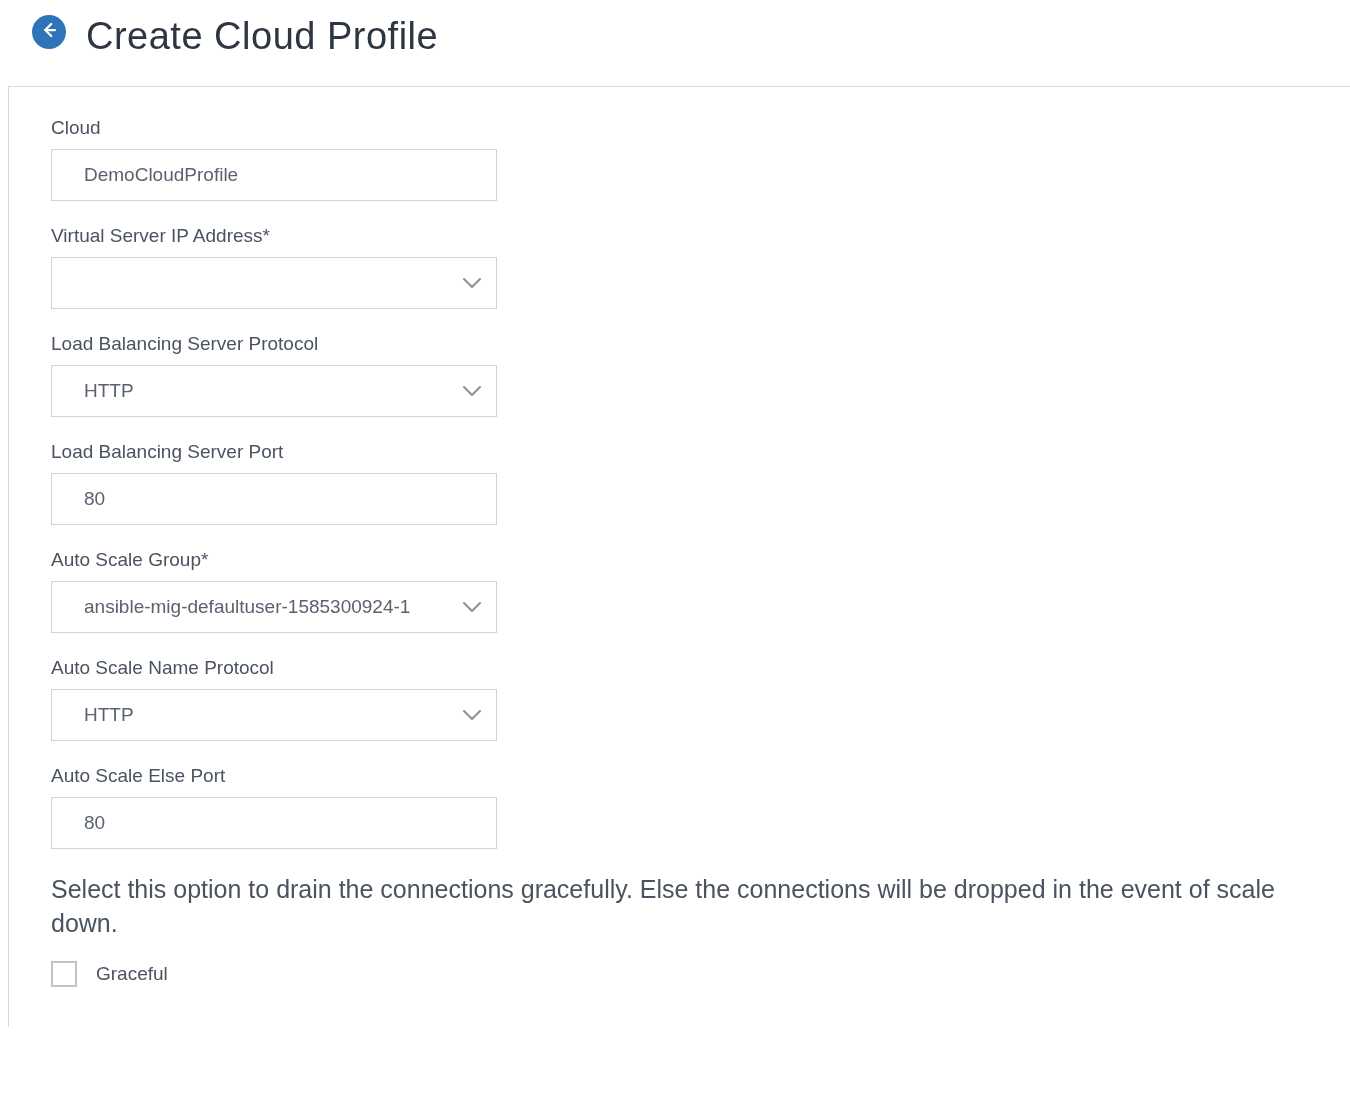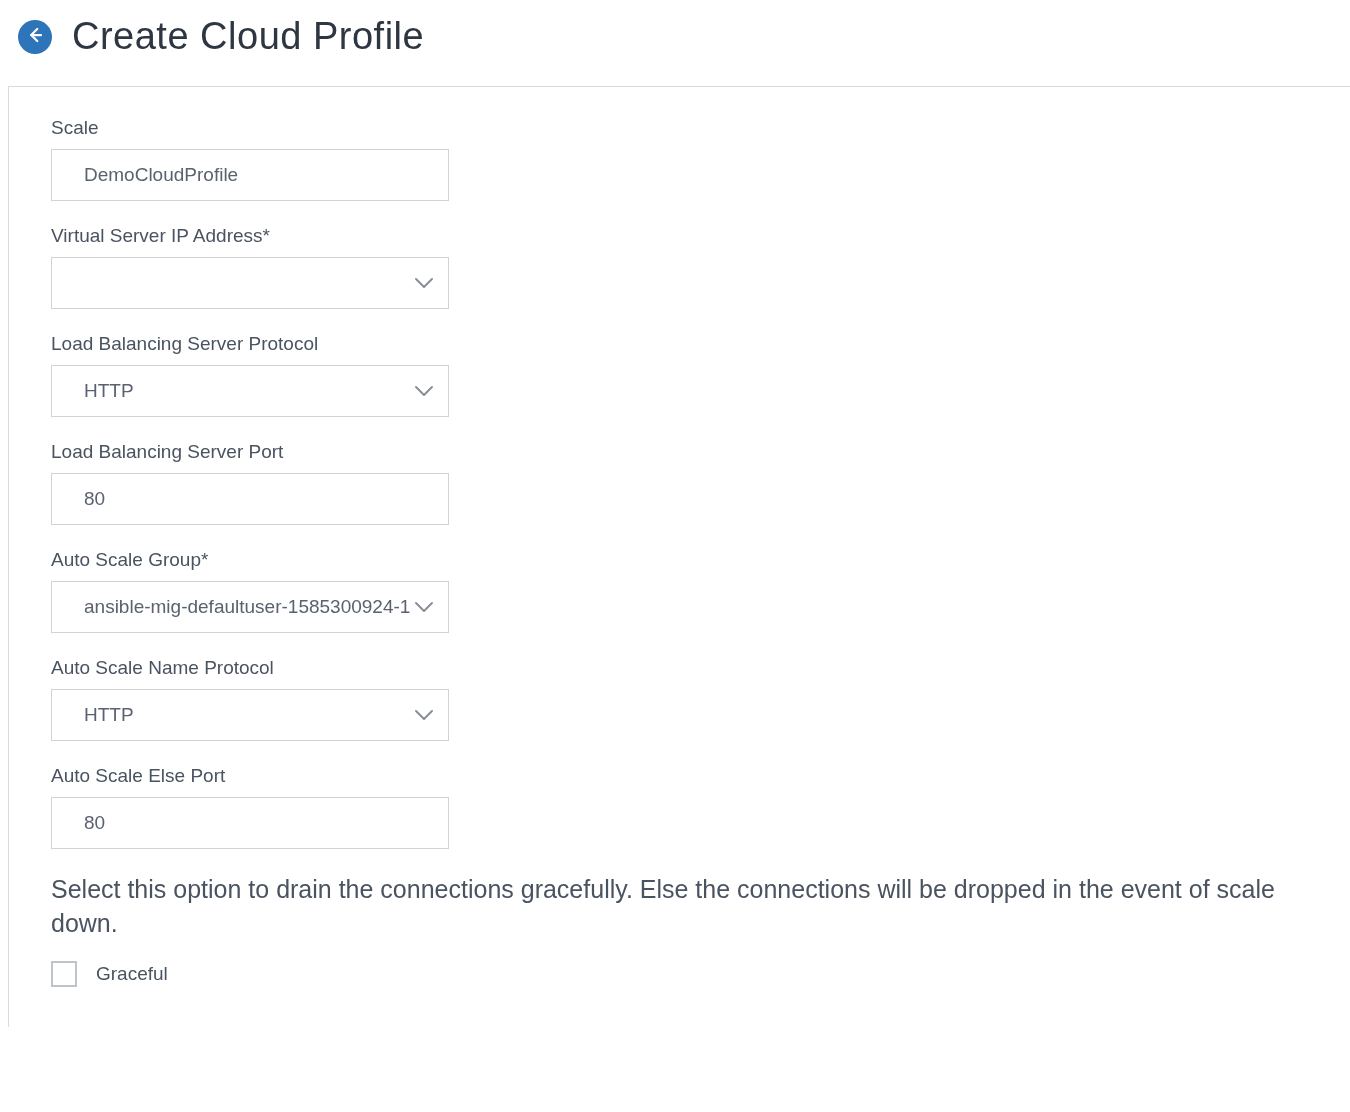"Create Cloud Profile" .header-row { align-items: center -> none; padding: 15px 18px 28px 18px -> 15px 18px 28px 32px }
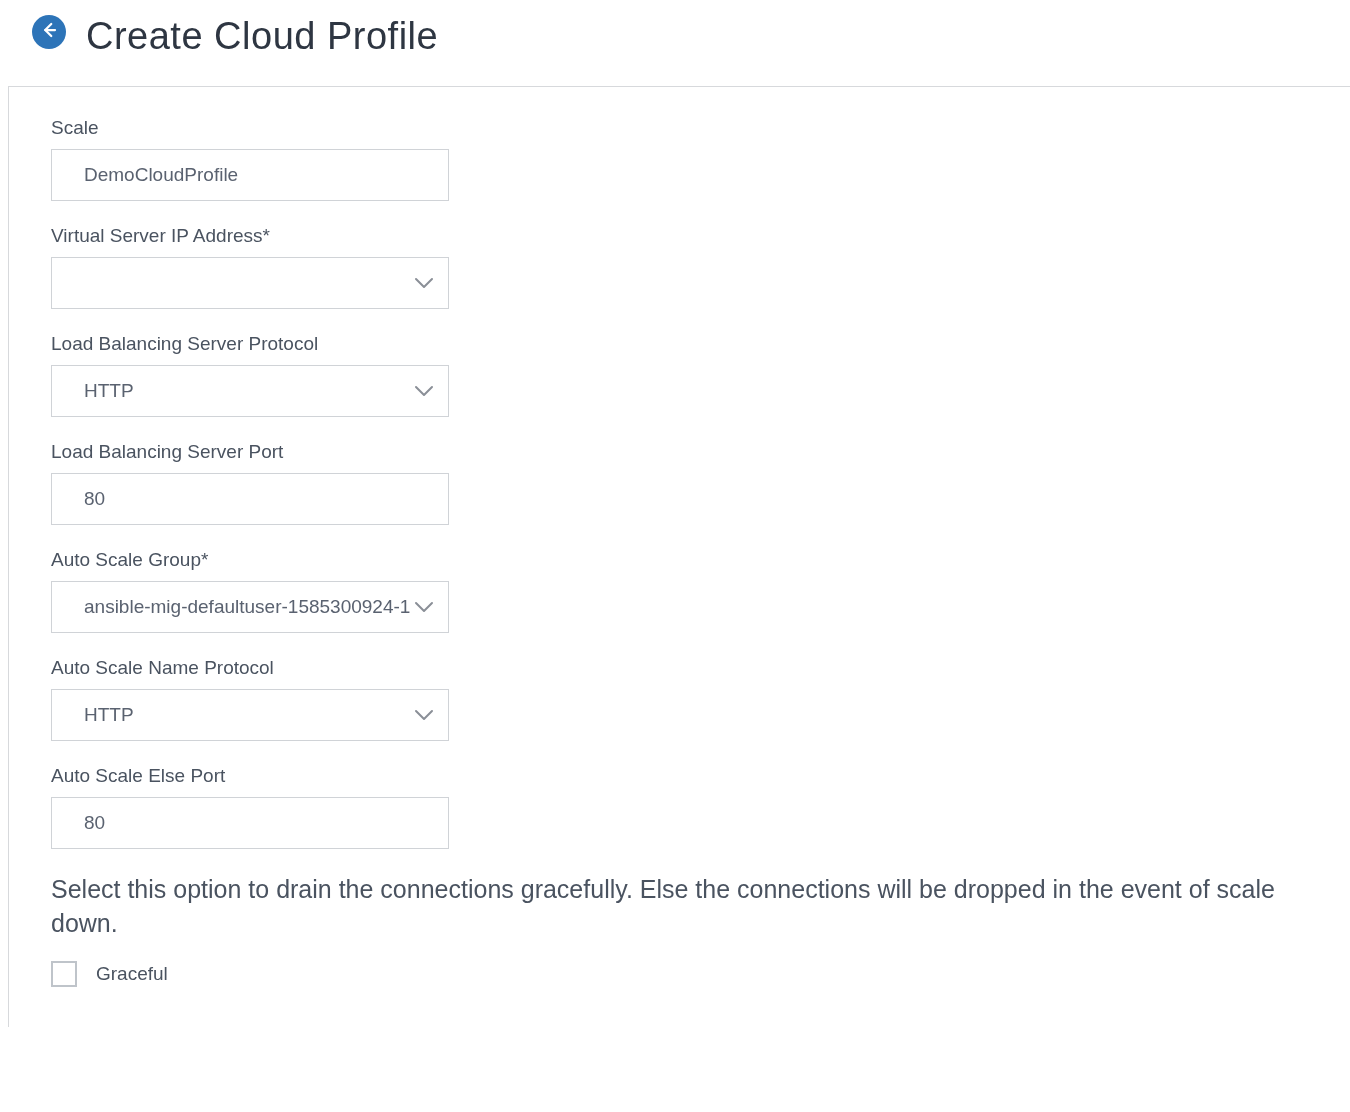"Scale" label.field-label { text: Scale -> Cloud }
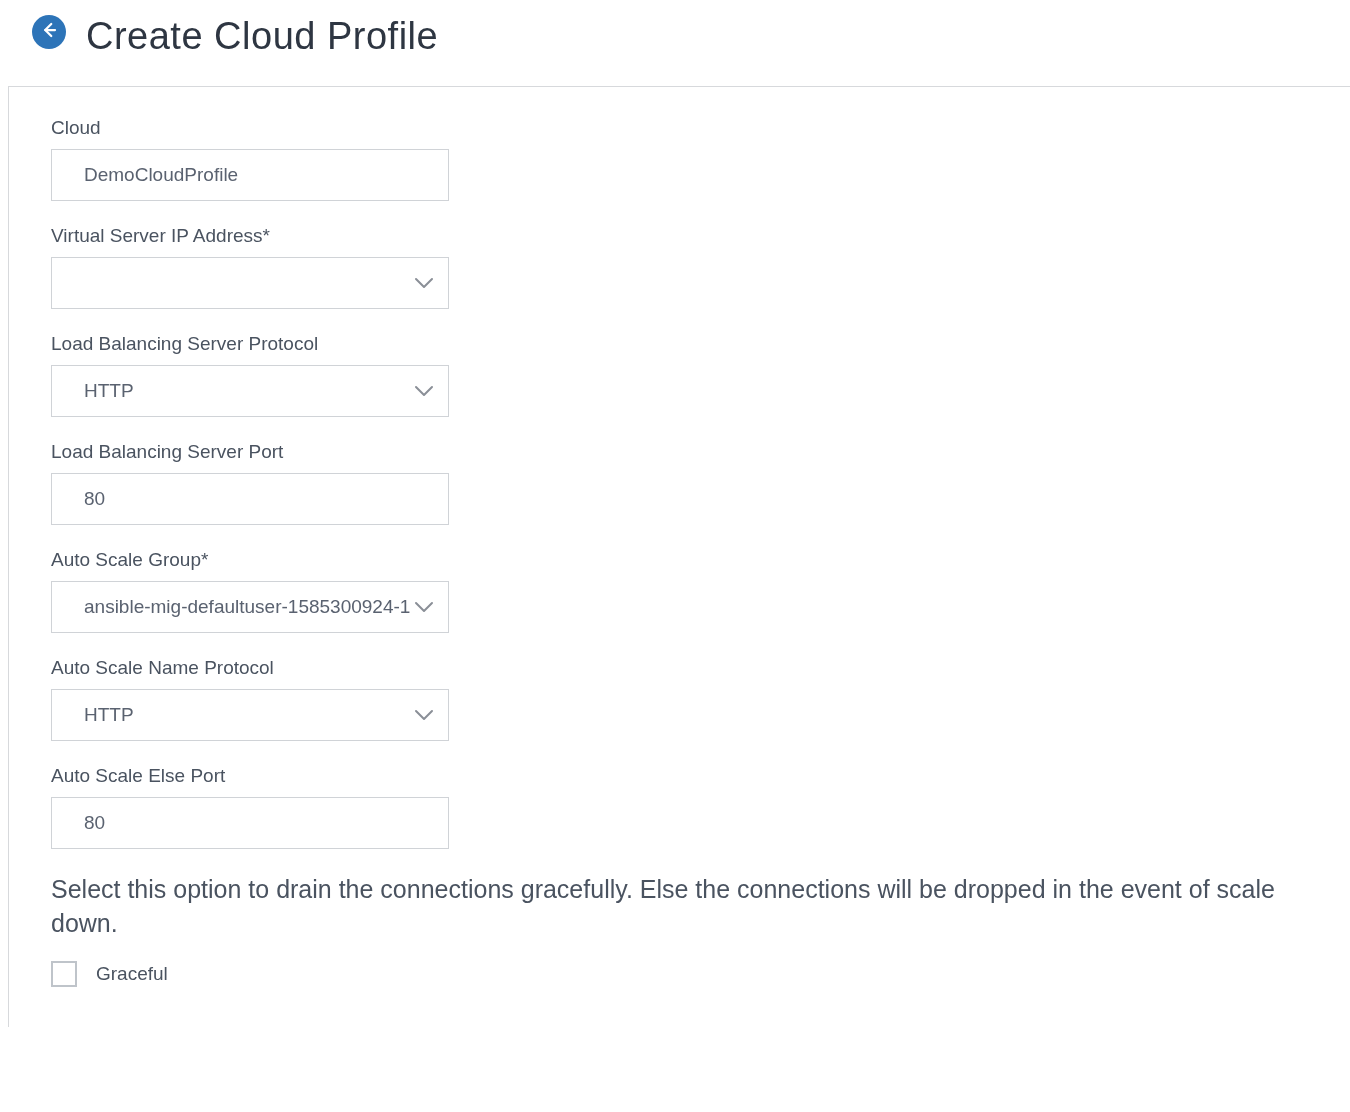"DemoCloudProfile" .input-box { width: 398px -> 446px }
